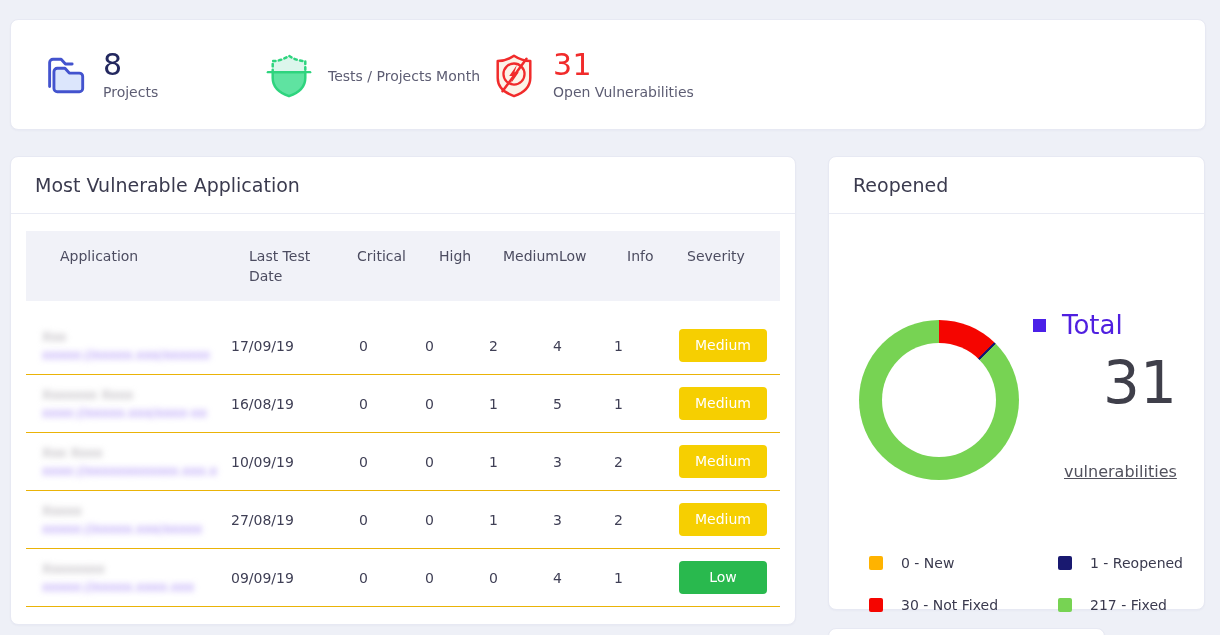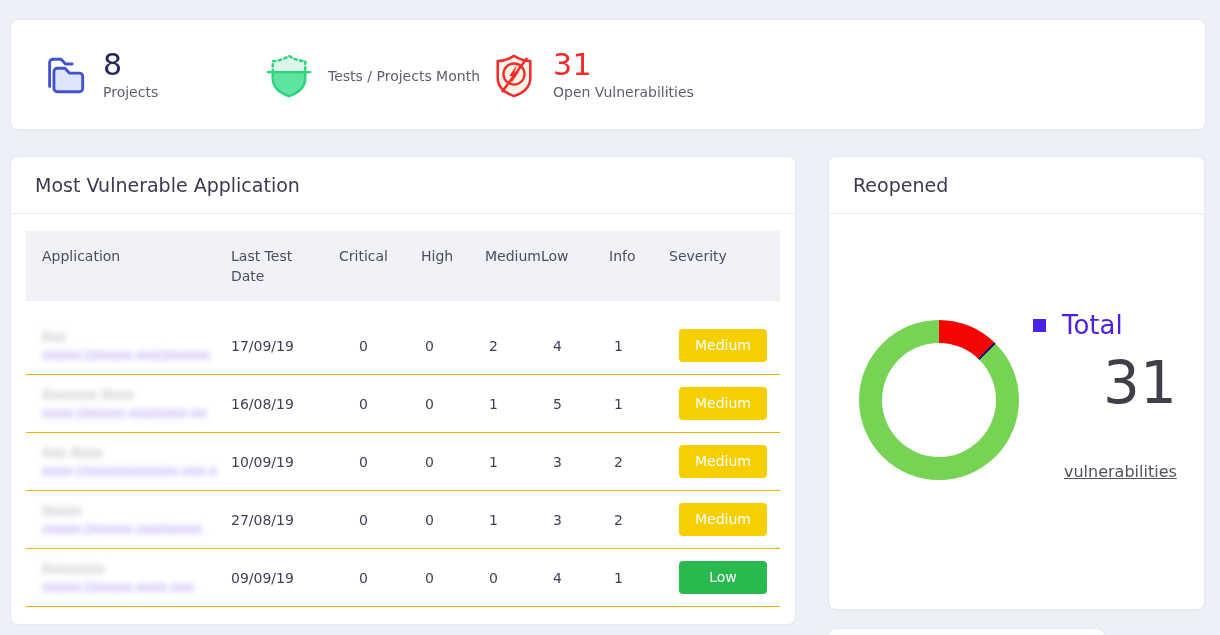"Application" .tbl-head > div { margin-left: none -> 18px }
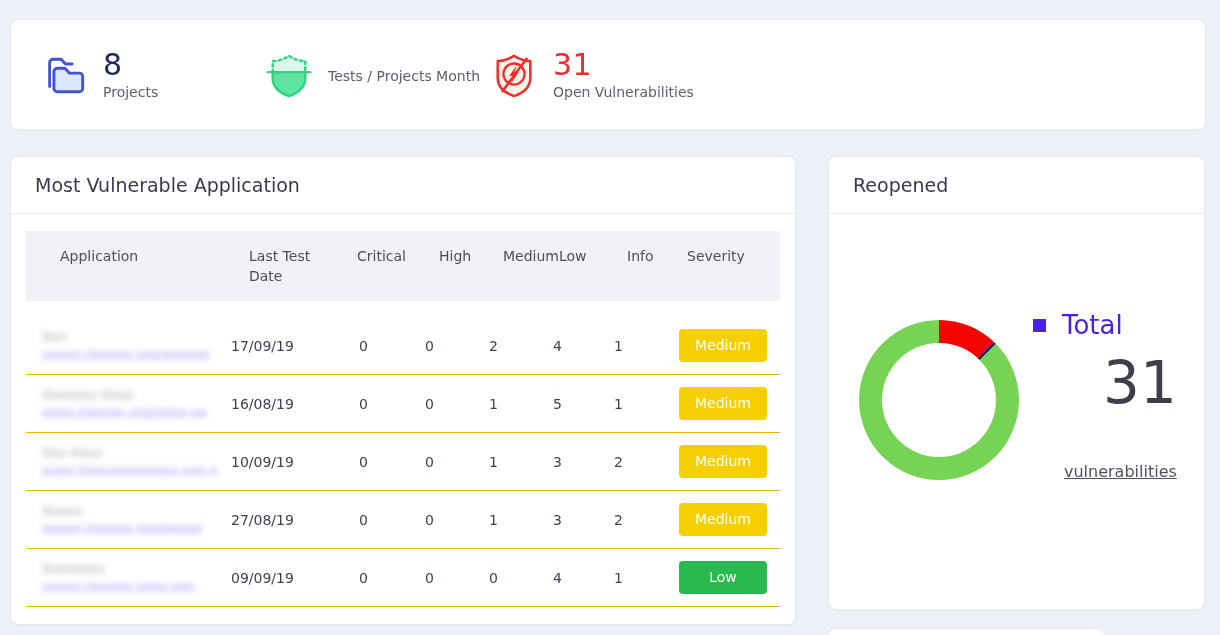"0 - New" div.legend { html: none -> <div> <div> <span></span> <span>0 - New</span> </div> <div> <span></span> <span>1 - Reopened</span> </div> <div> <span></span> <span>30 - Not Fixed</span> </div> <div> <span></span> <span>217 - Fixed</span> </div> </div> }
